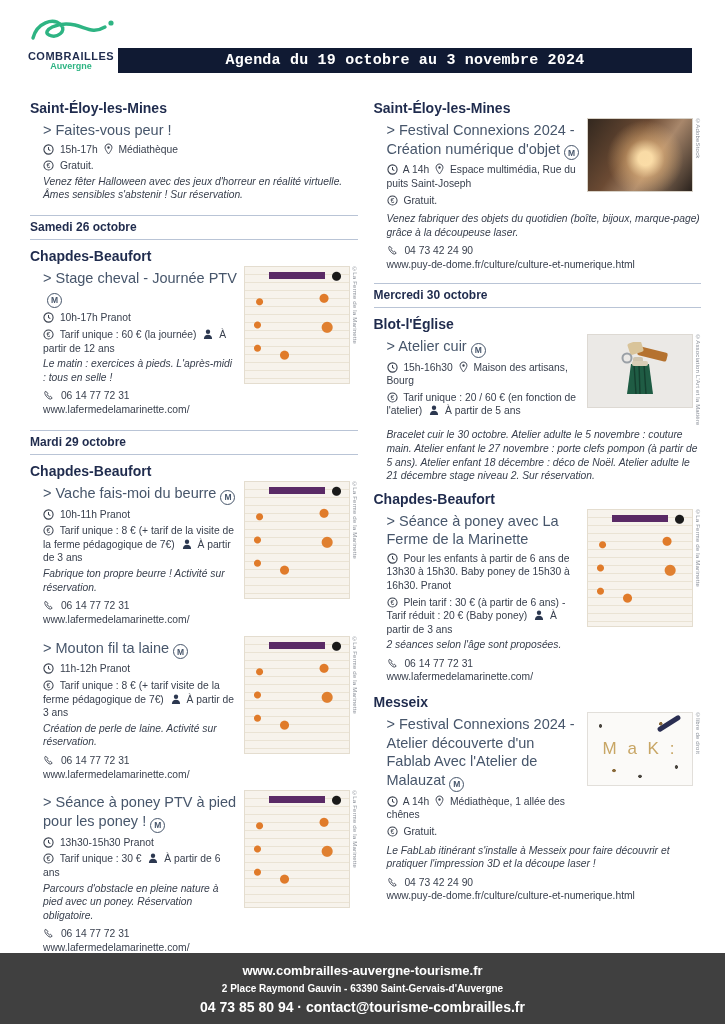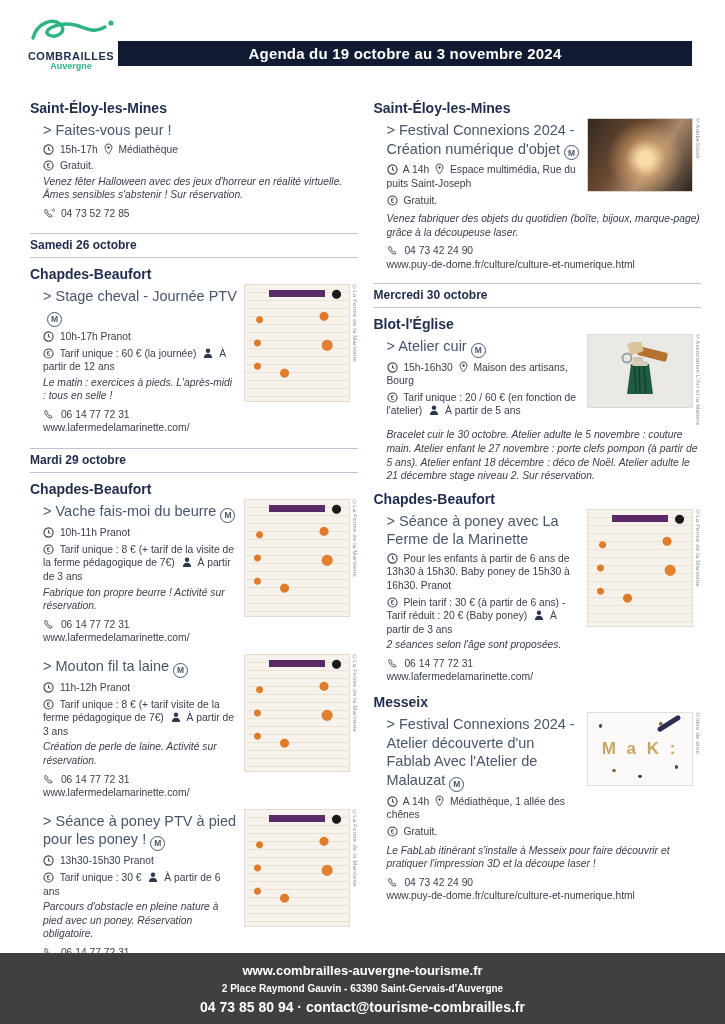"Agenda du 19 octobre au" .banner { font-family: none -> Liberation Mono, monospace; top: 41px -> 48px }
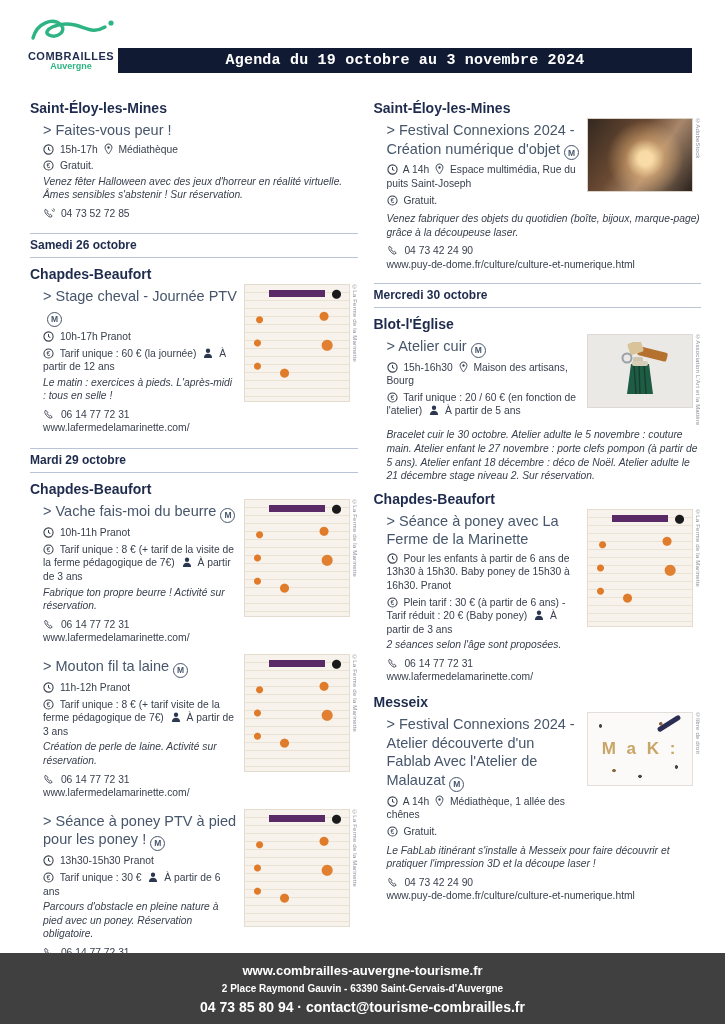"04 73 52 72 85" div.detail { html: <div> <span><svg> <path></path> <path></path> </svg></span> <span>04 73 52 72 85</span> </div> -> none }
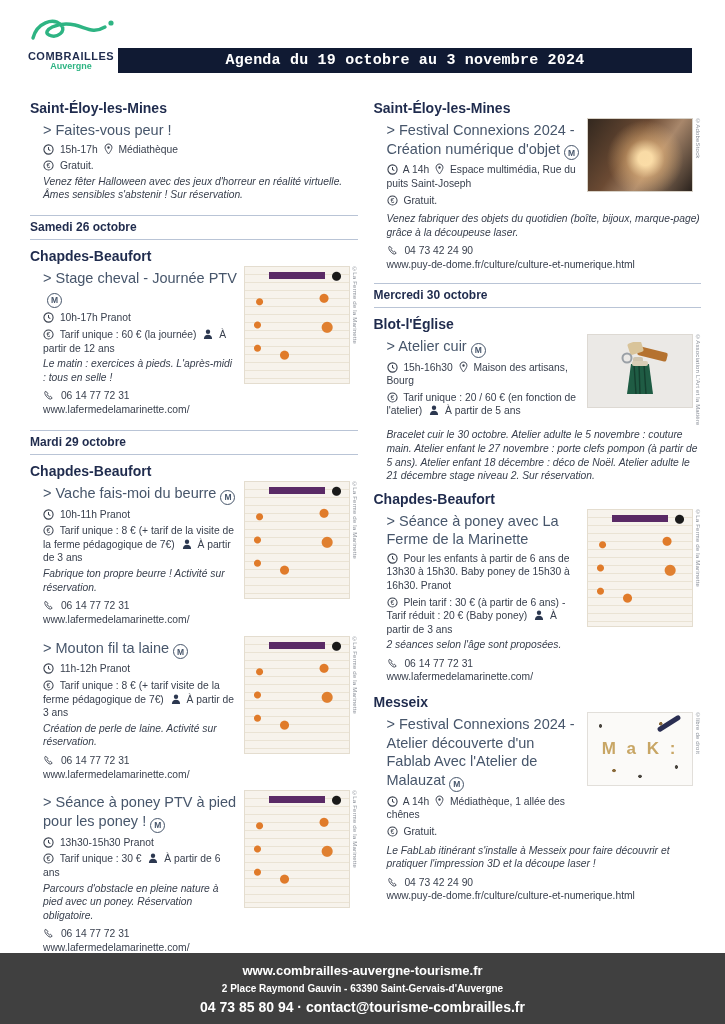"M a K :" .mak-text { font-weight: bold -> normal }
